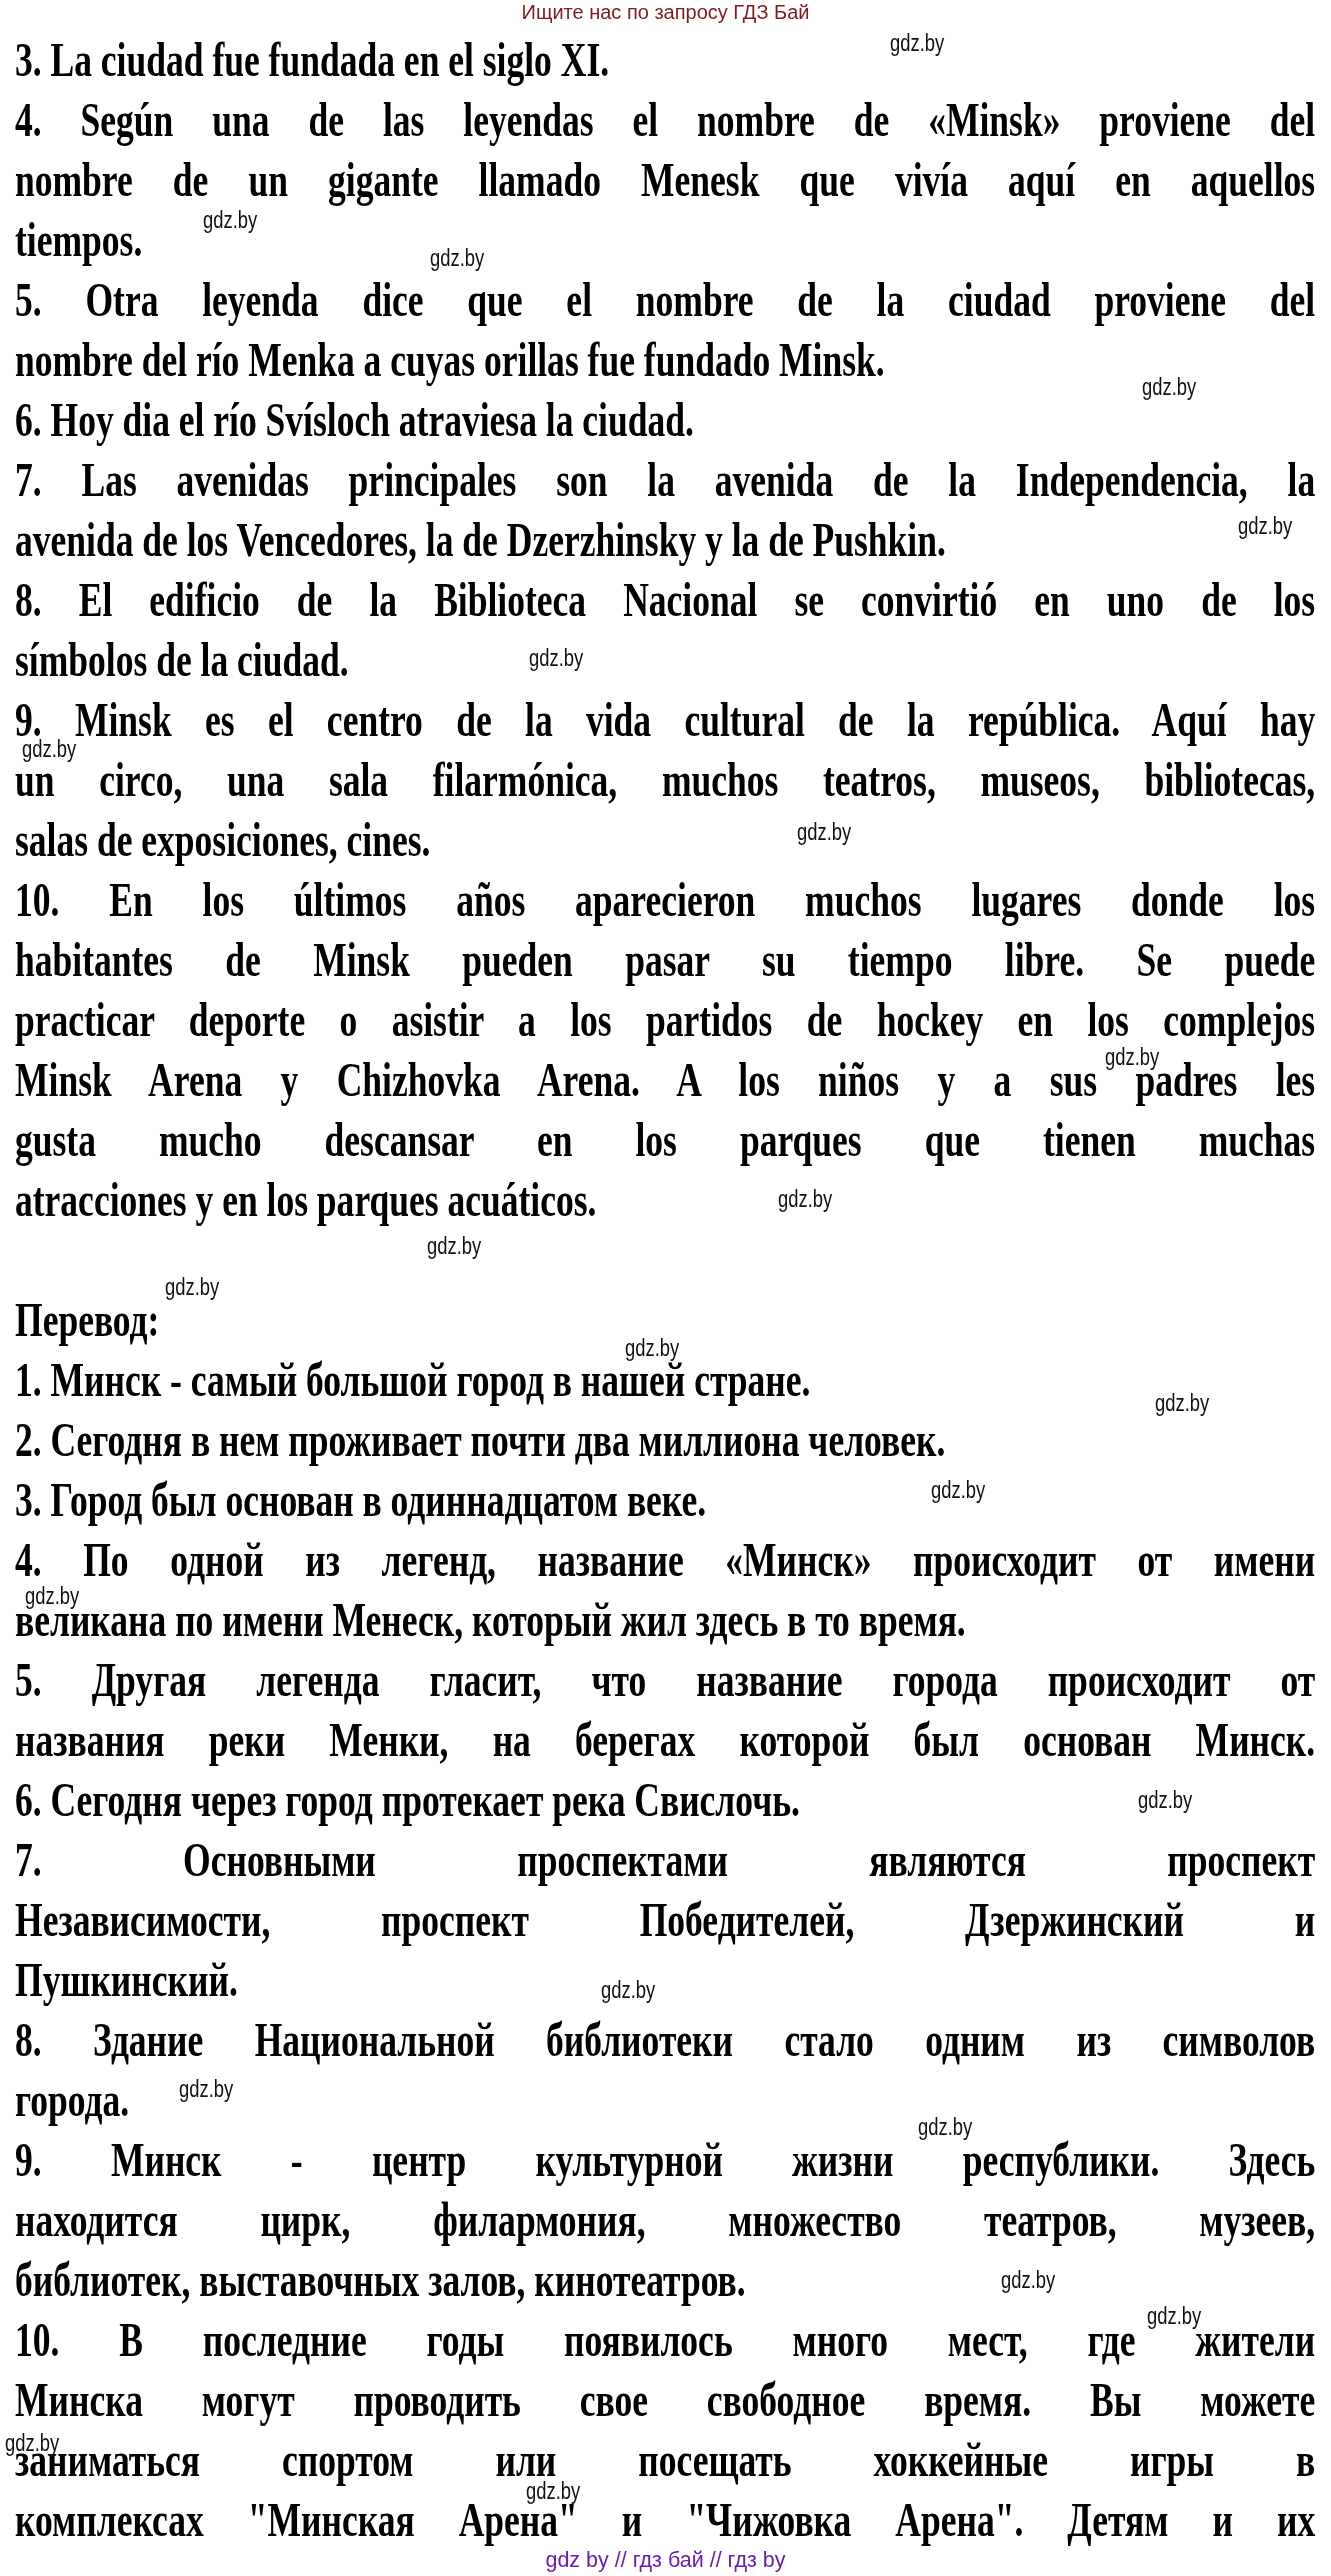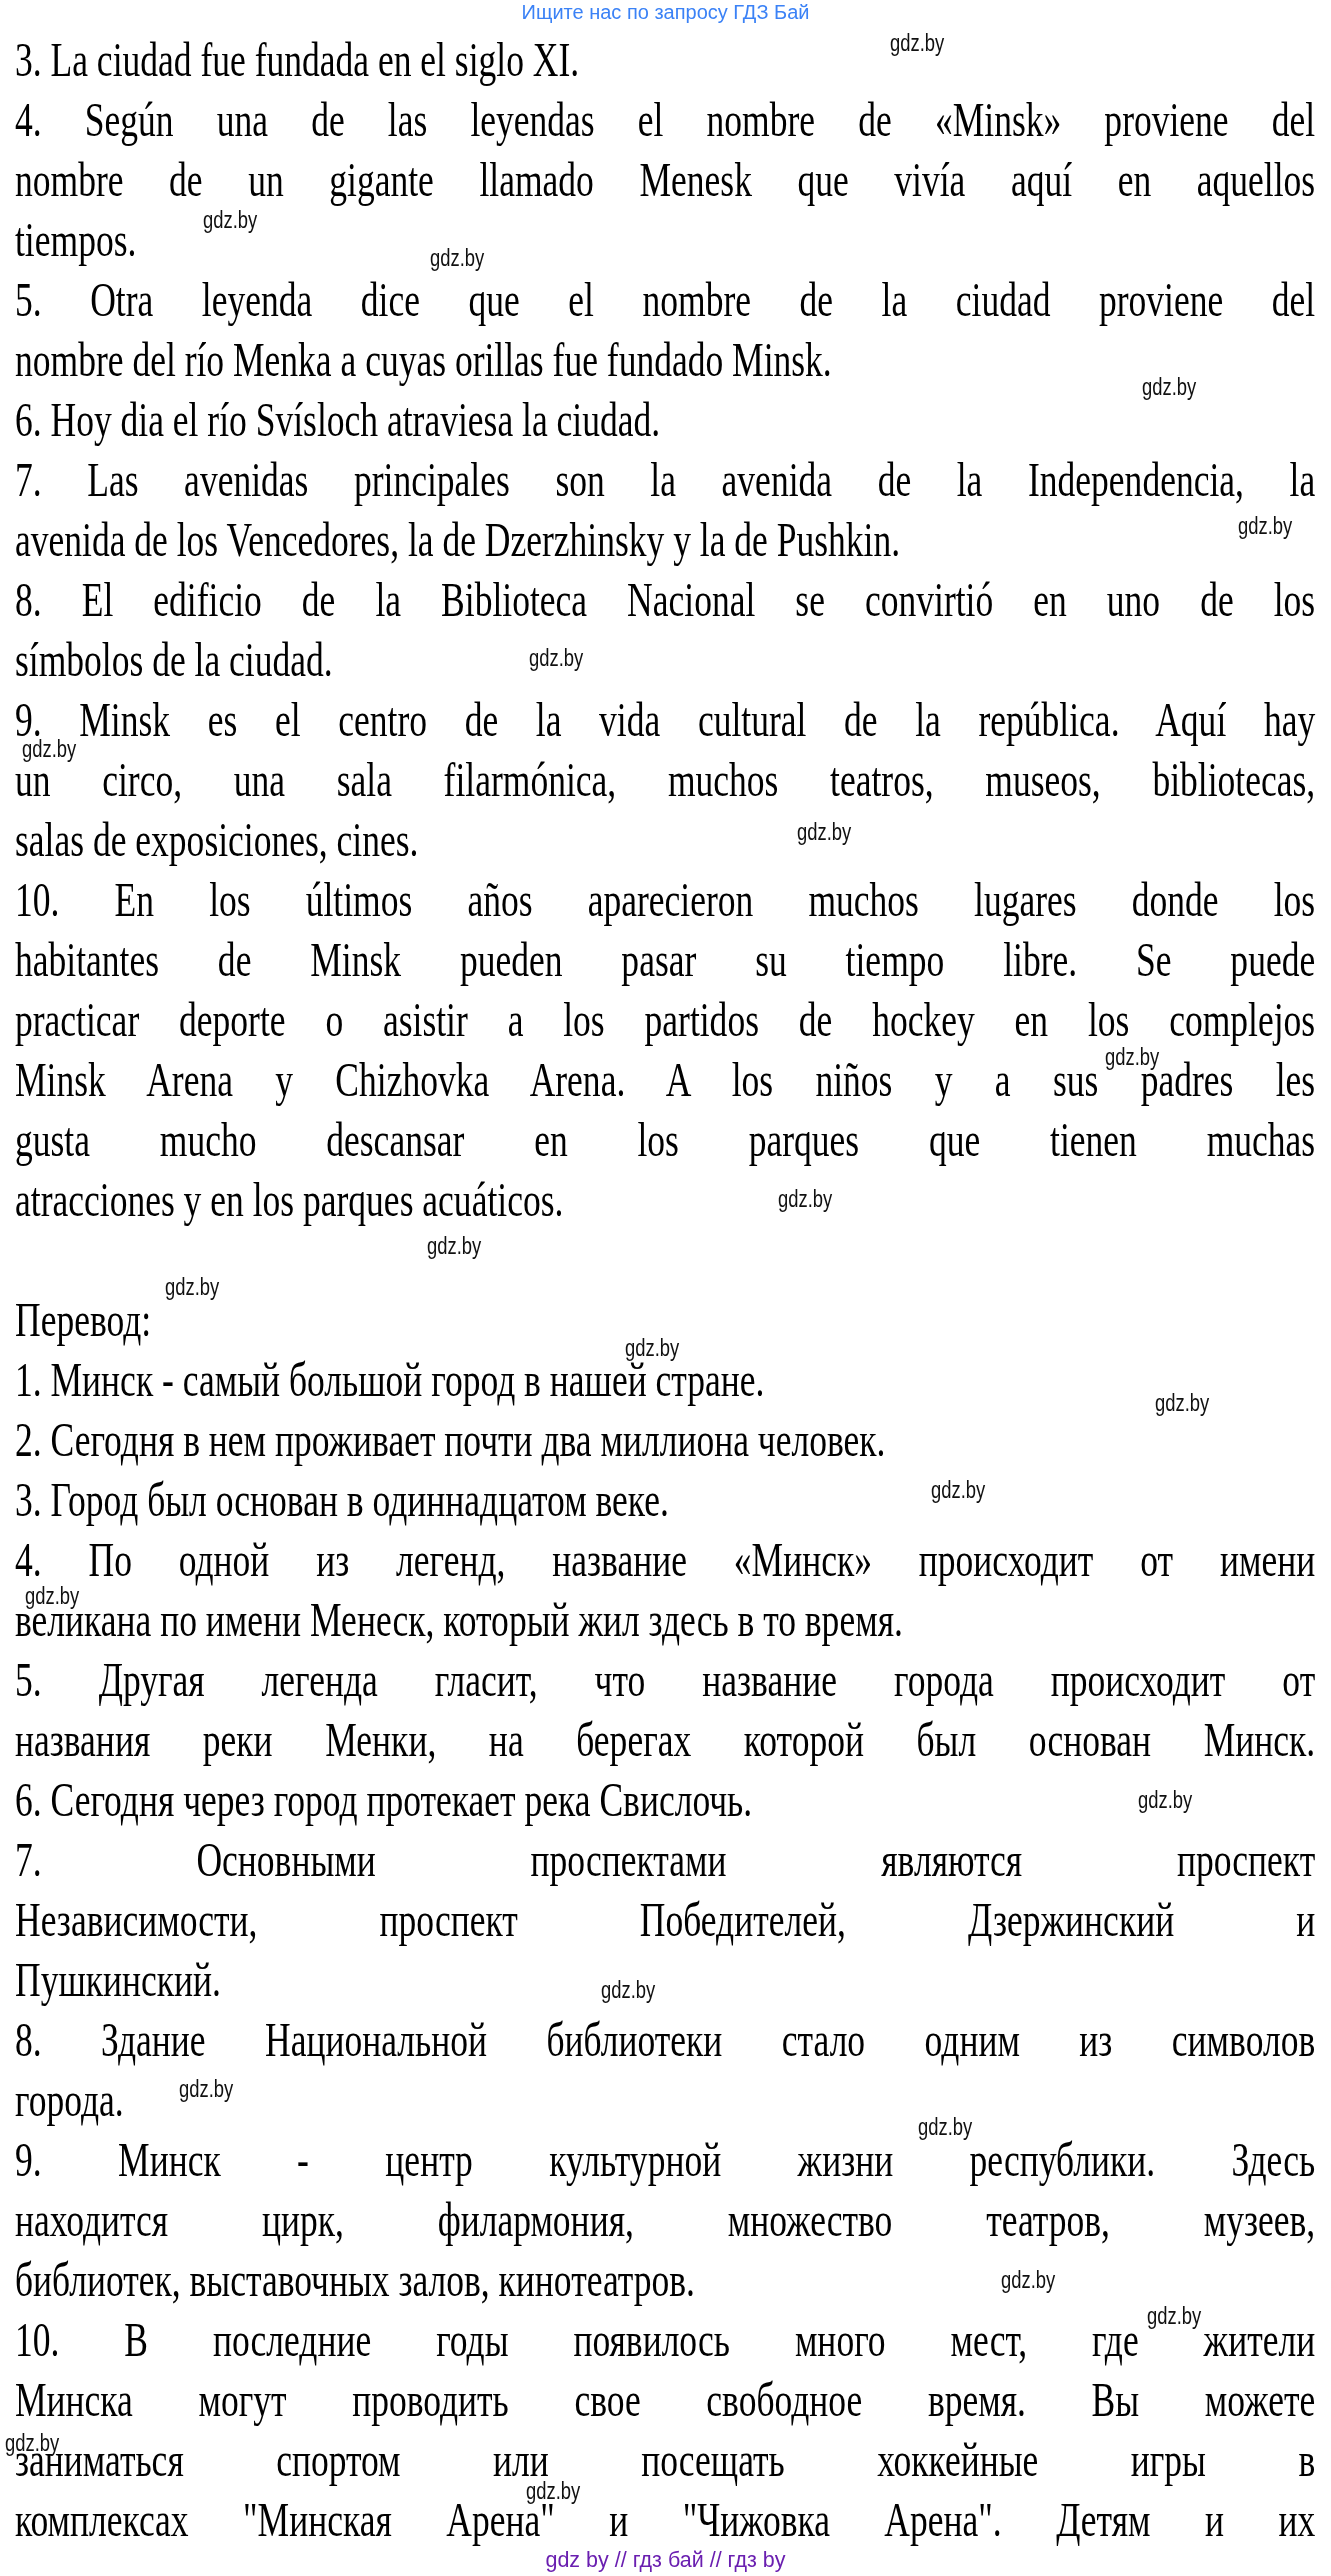"Ищите нас по запросу ГДЗ" .banner { color: #3b82f6 -> #7f1d1d }
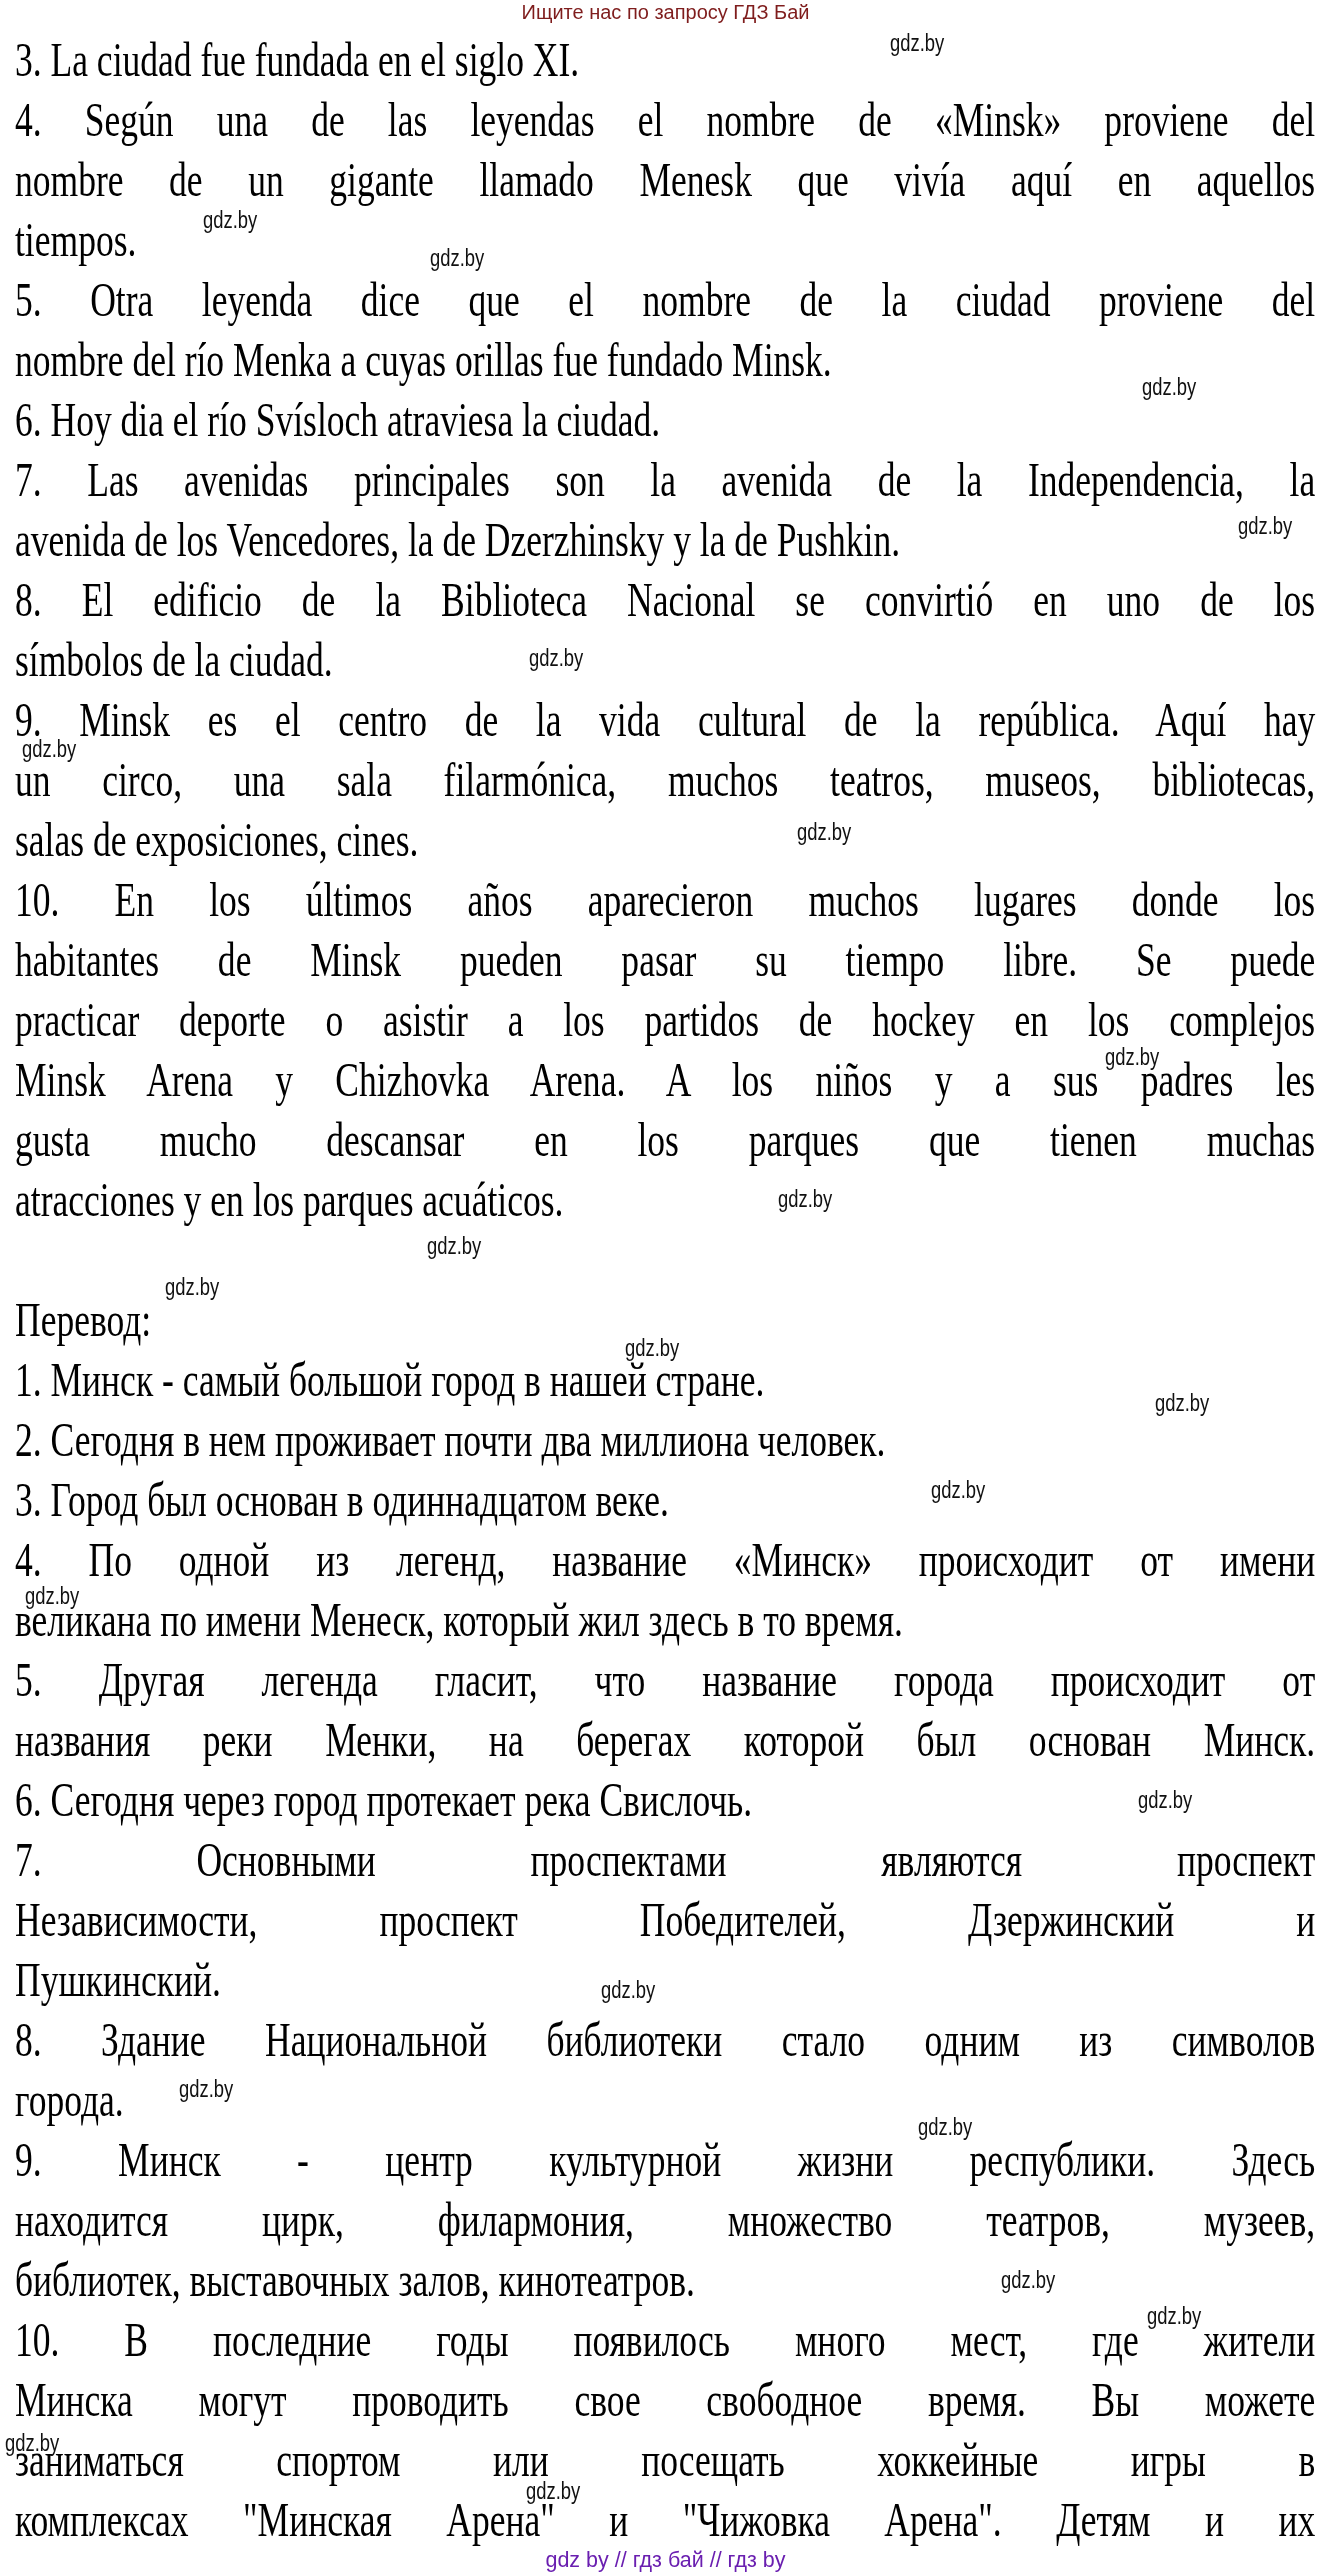"3. La ciudad fue fundada" .page { font-weight: none -> bold }
